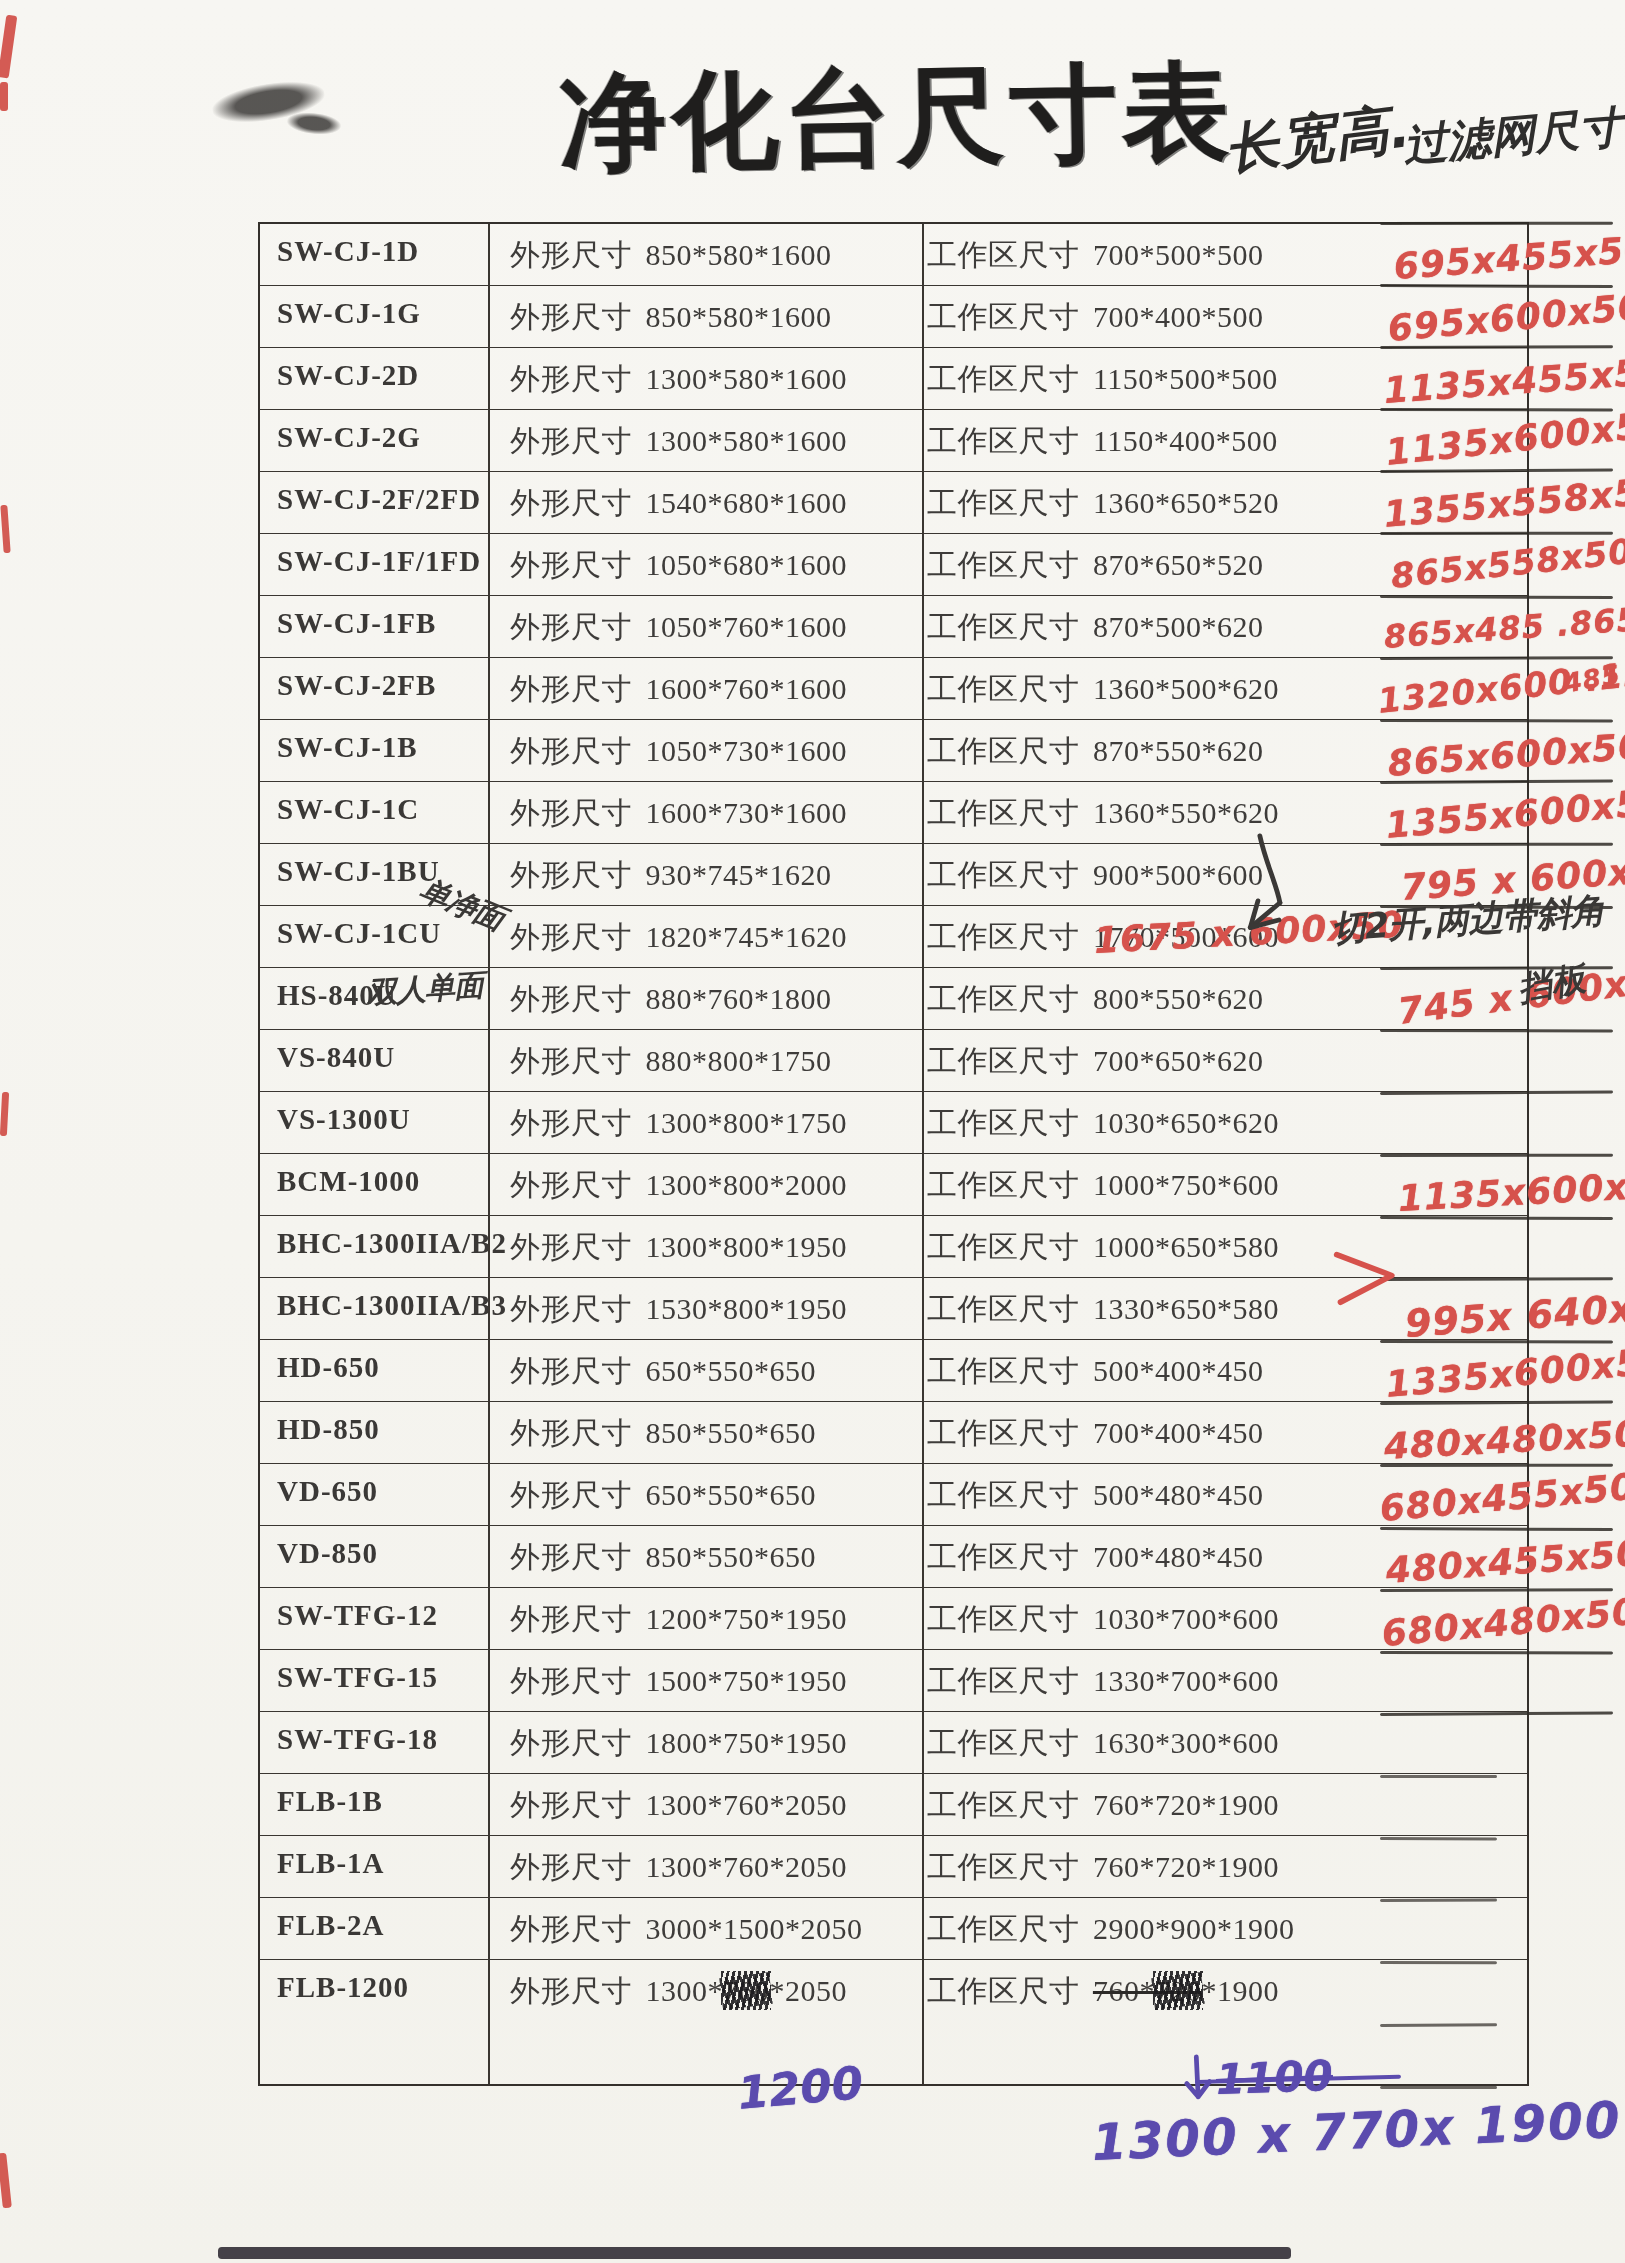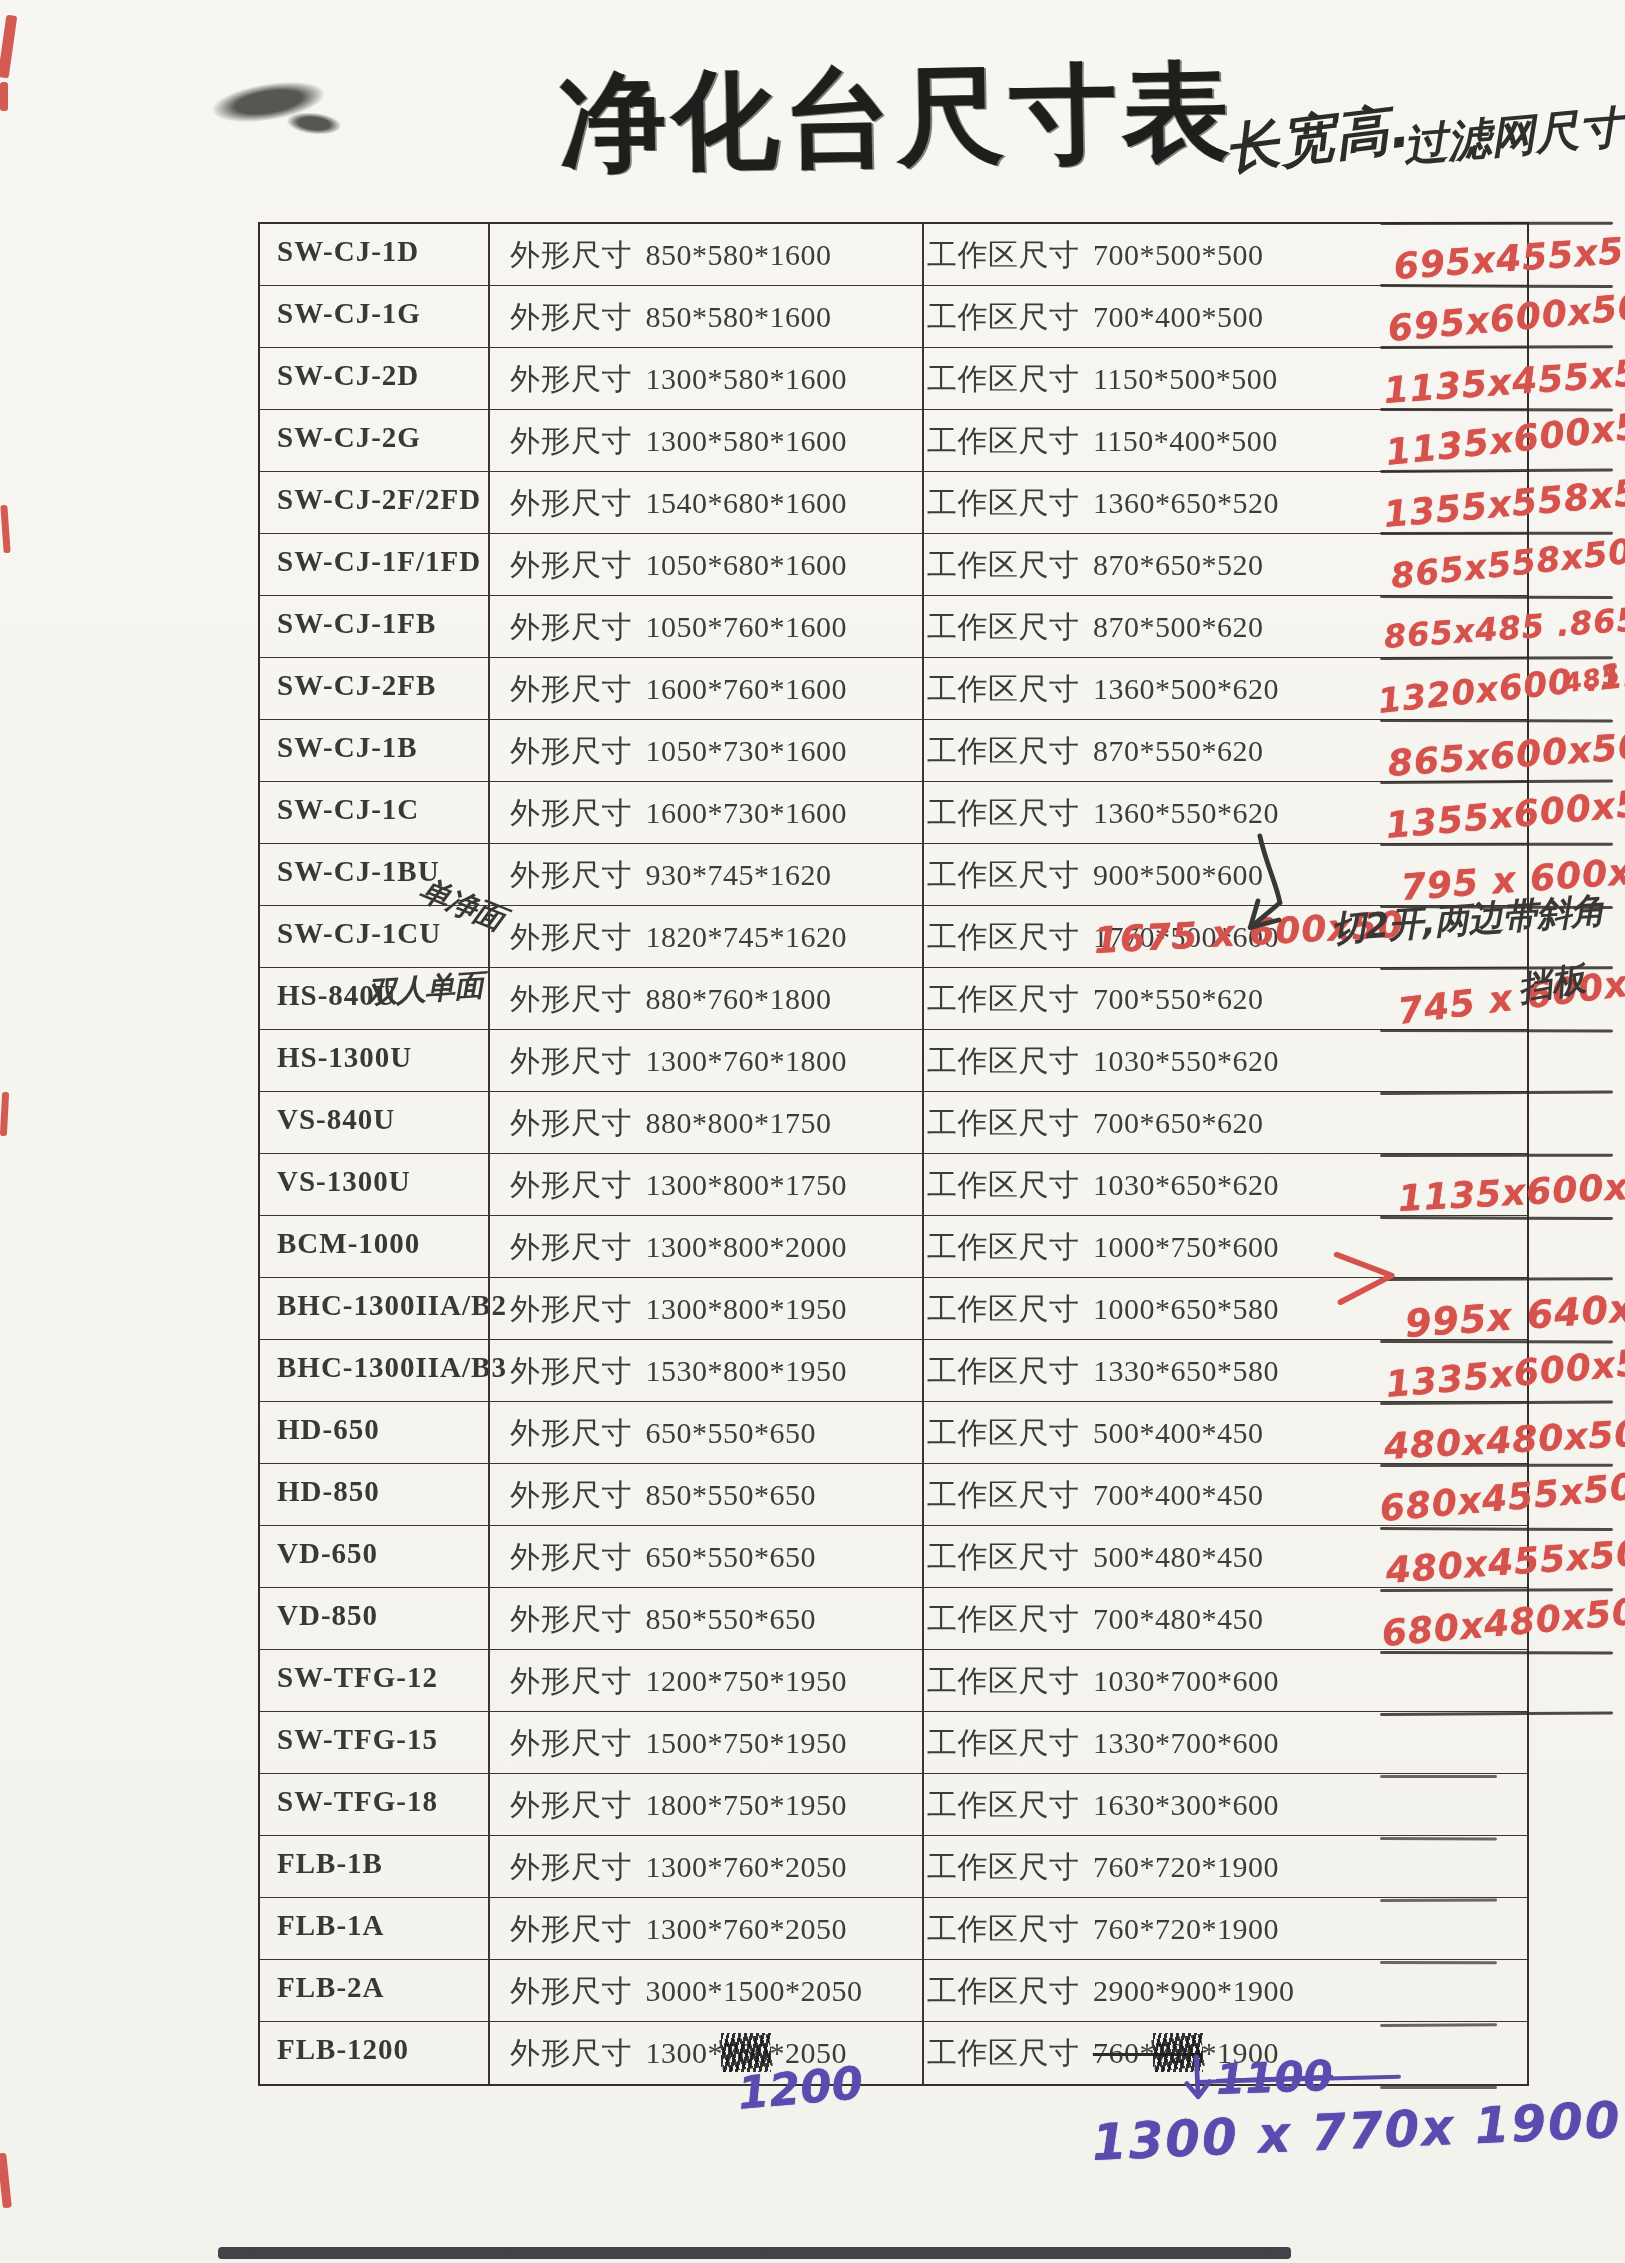"700*550*620" span { text: 700 -> 800 }
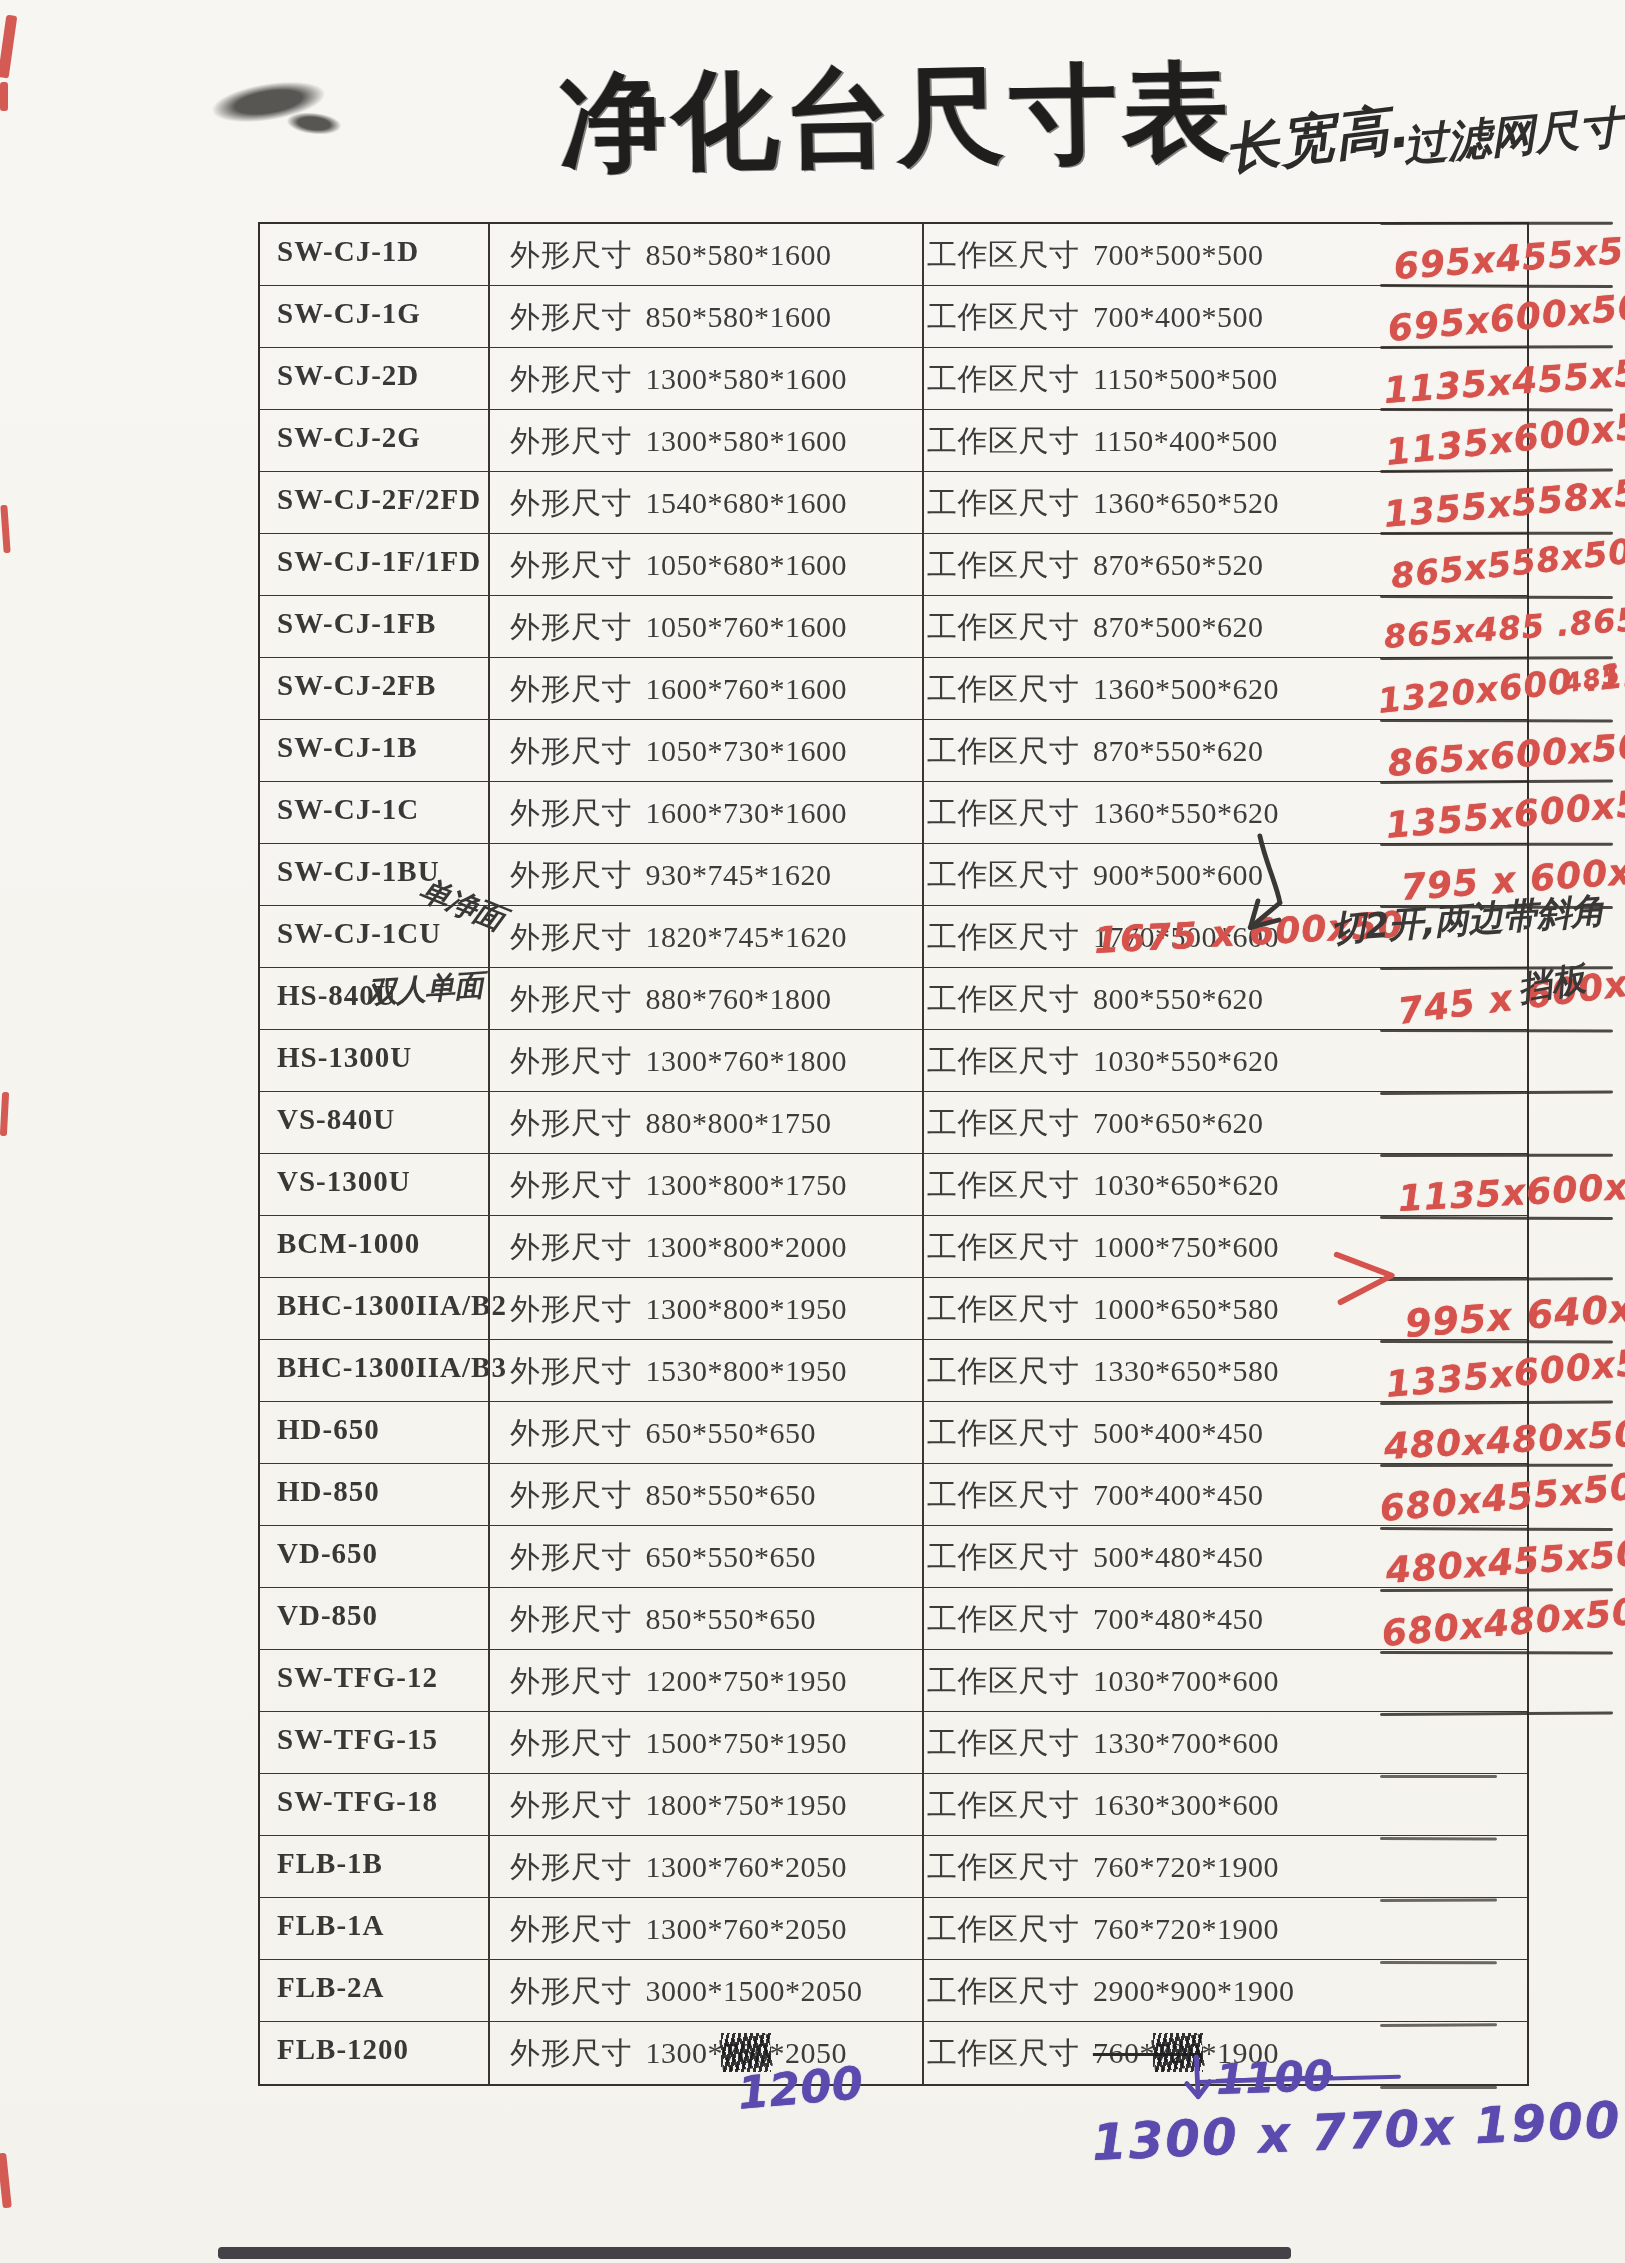"HS-1300U" div.row { html: <div> <span>HS-1300U</span> <span><span>外形尺寸</span><span>1300*760*1800</span></span> <span><span>工作区尺寸</span><span>1030*550*620</span></span> </div> -> none }
